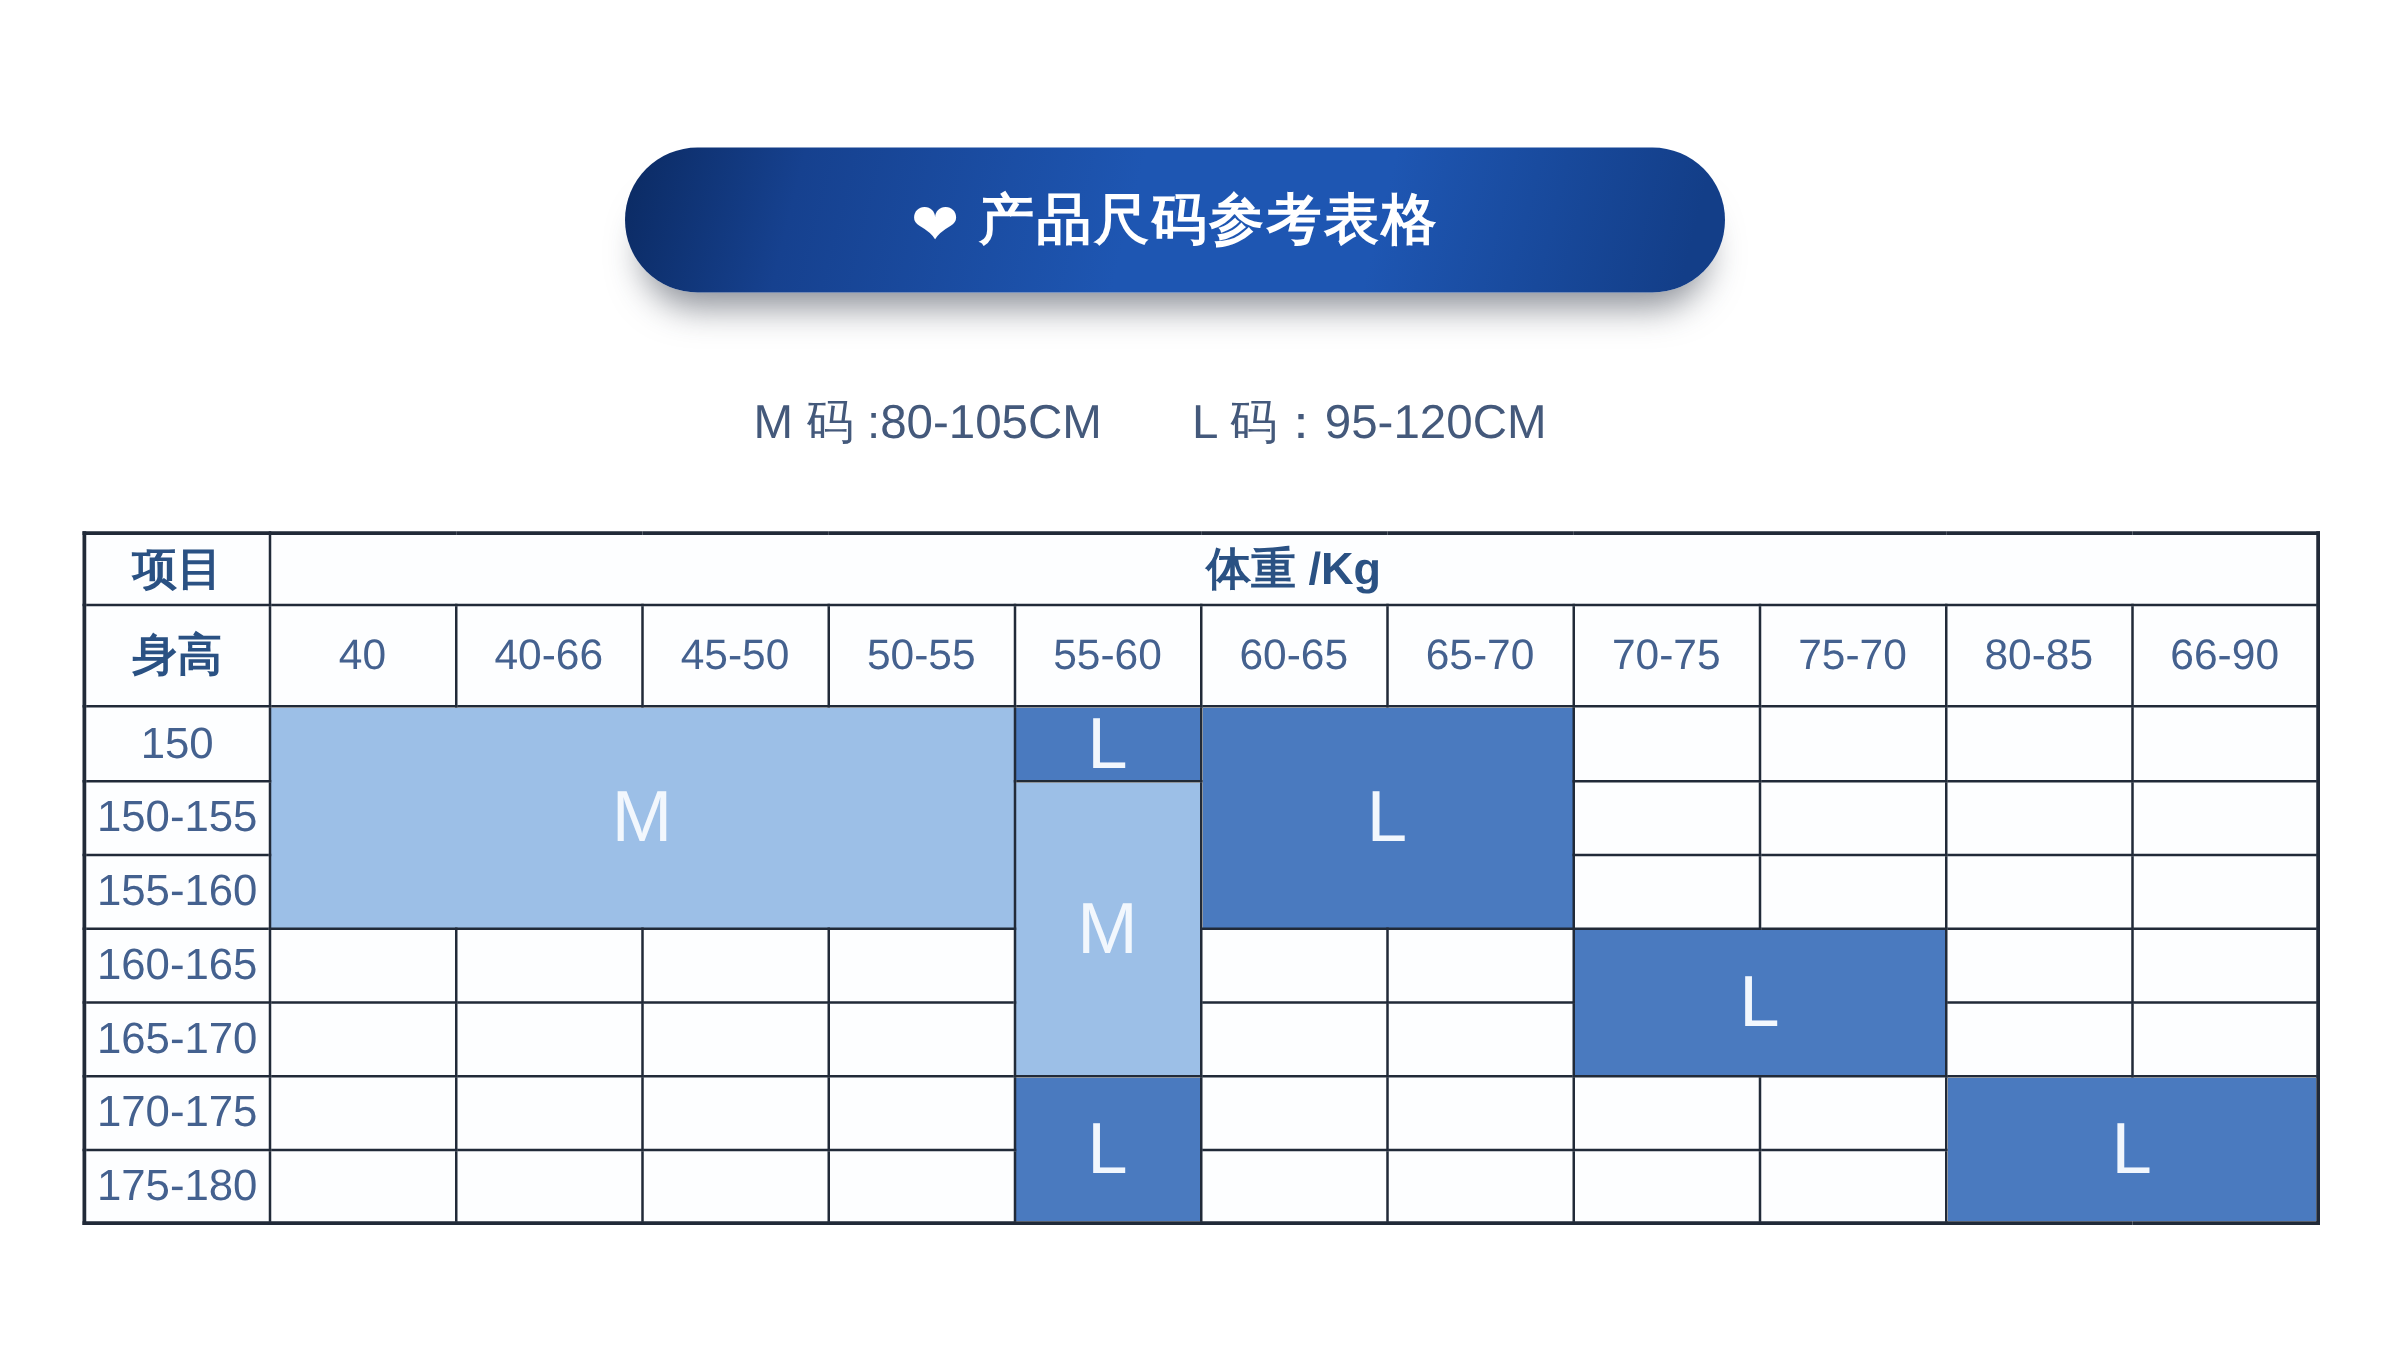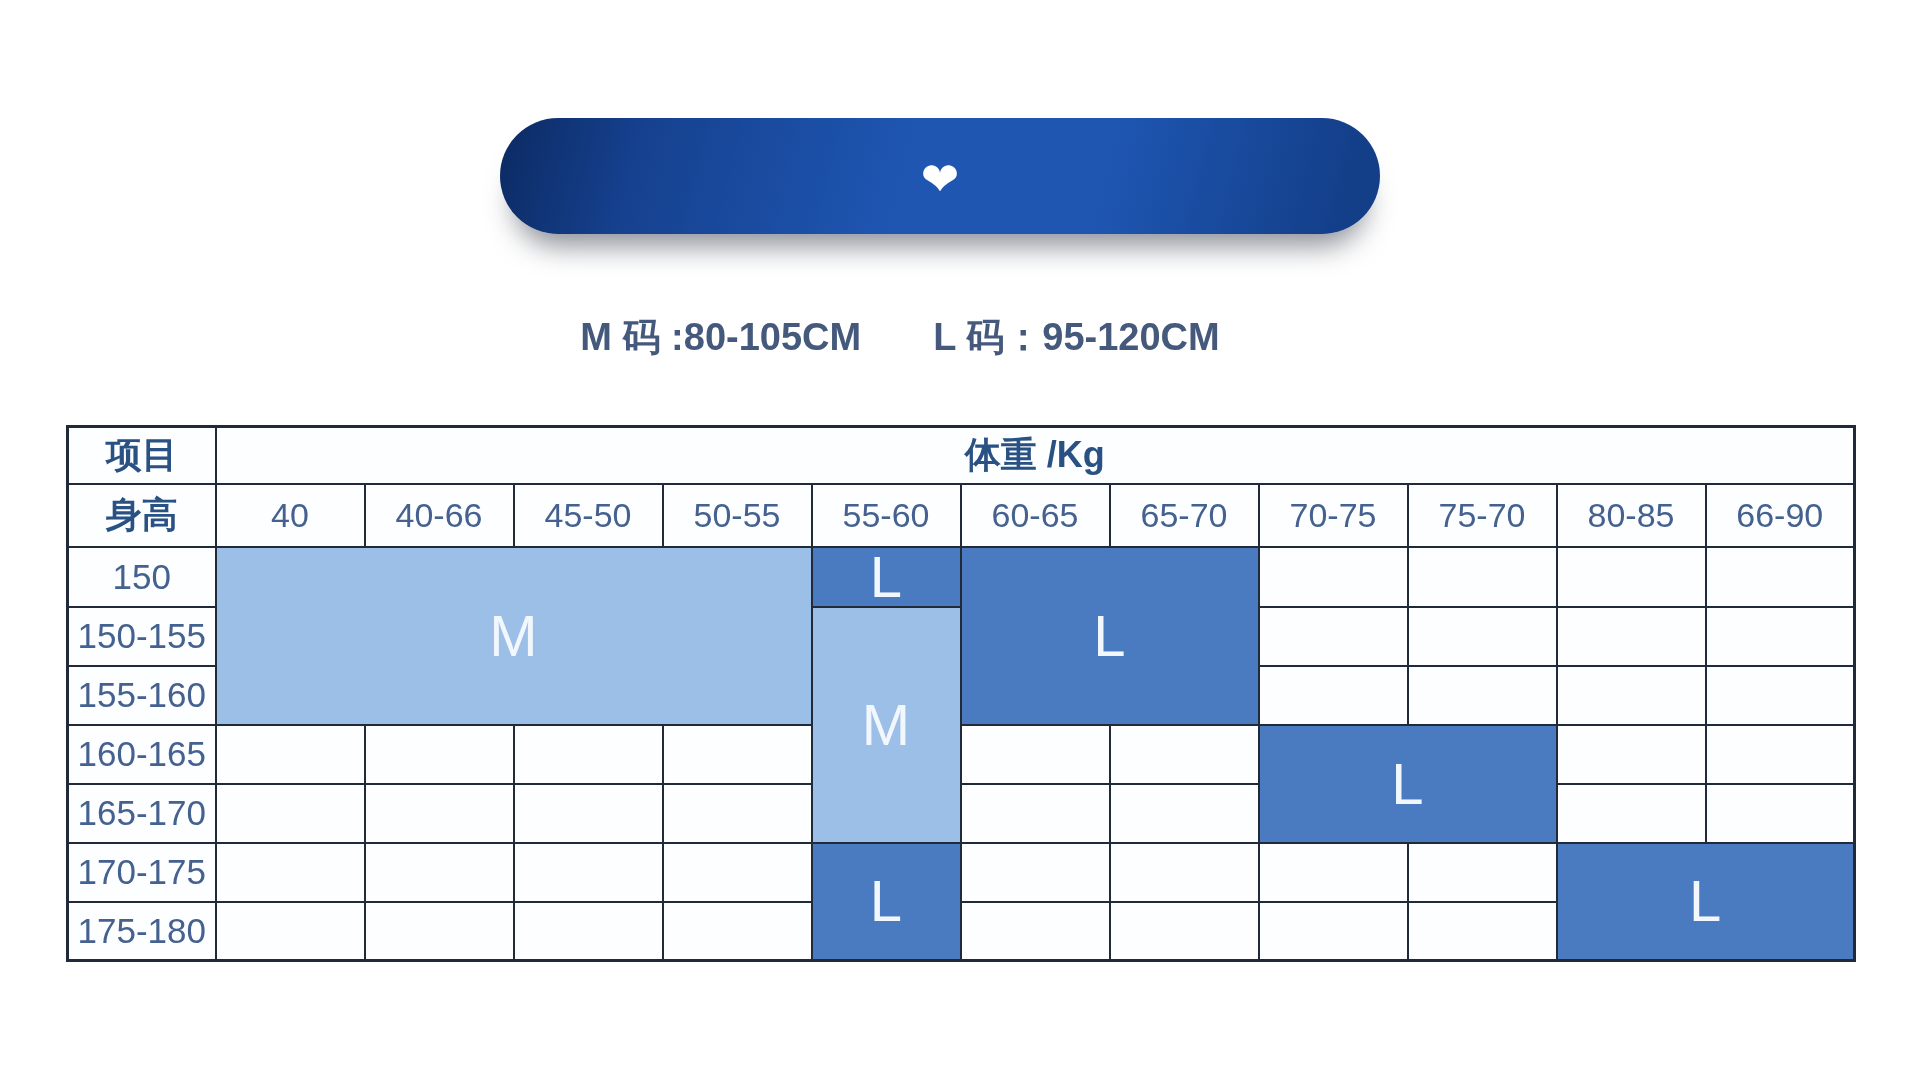"产品尺码参考表格" span.banner-title { html: none -> <span>产品尺码参考表格</span> }
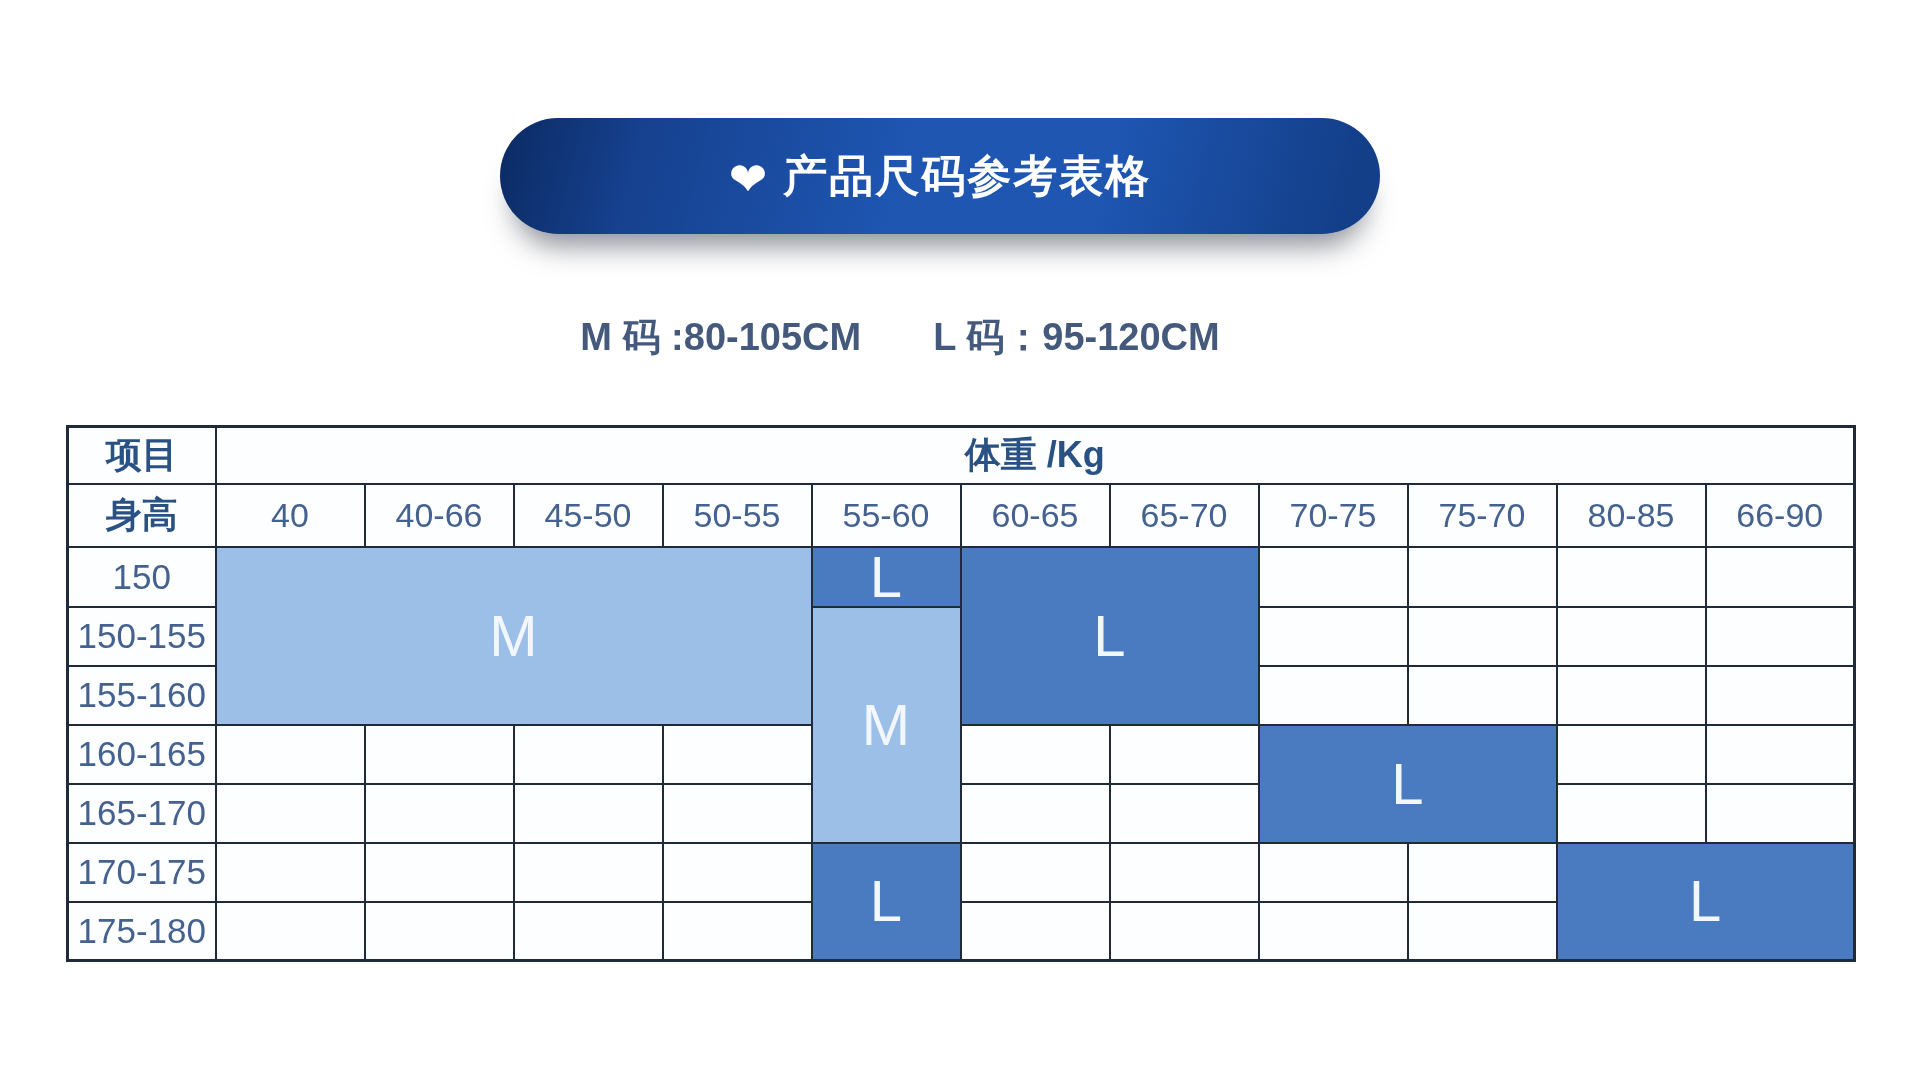"M 码 :80-105CM L 码：95-120CM" .subtitle { font-weight: bold -> none; left: 900px -> 920px }
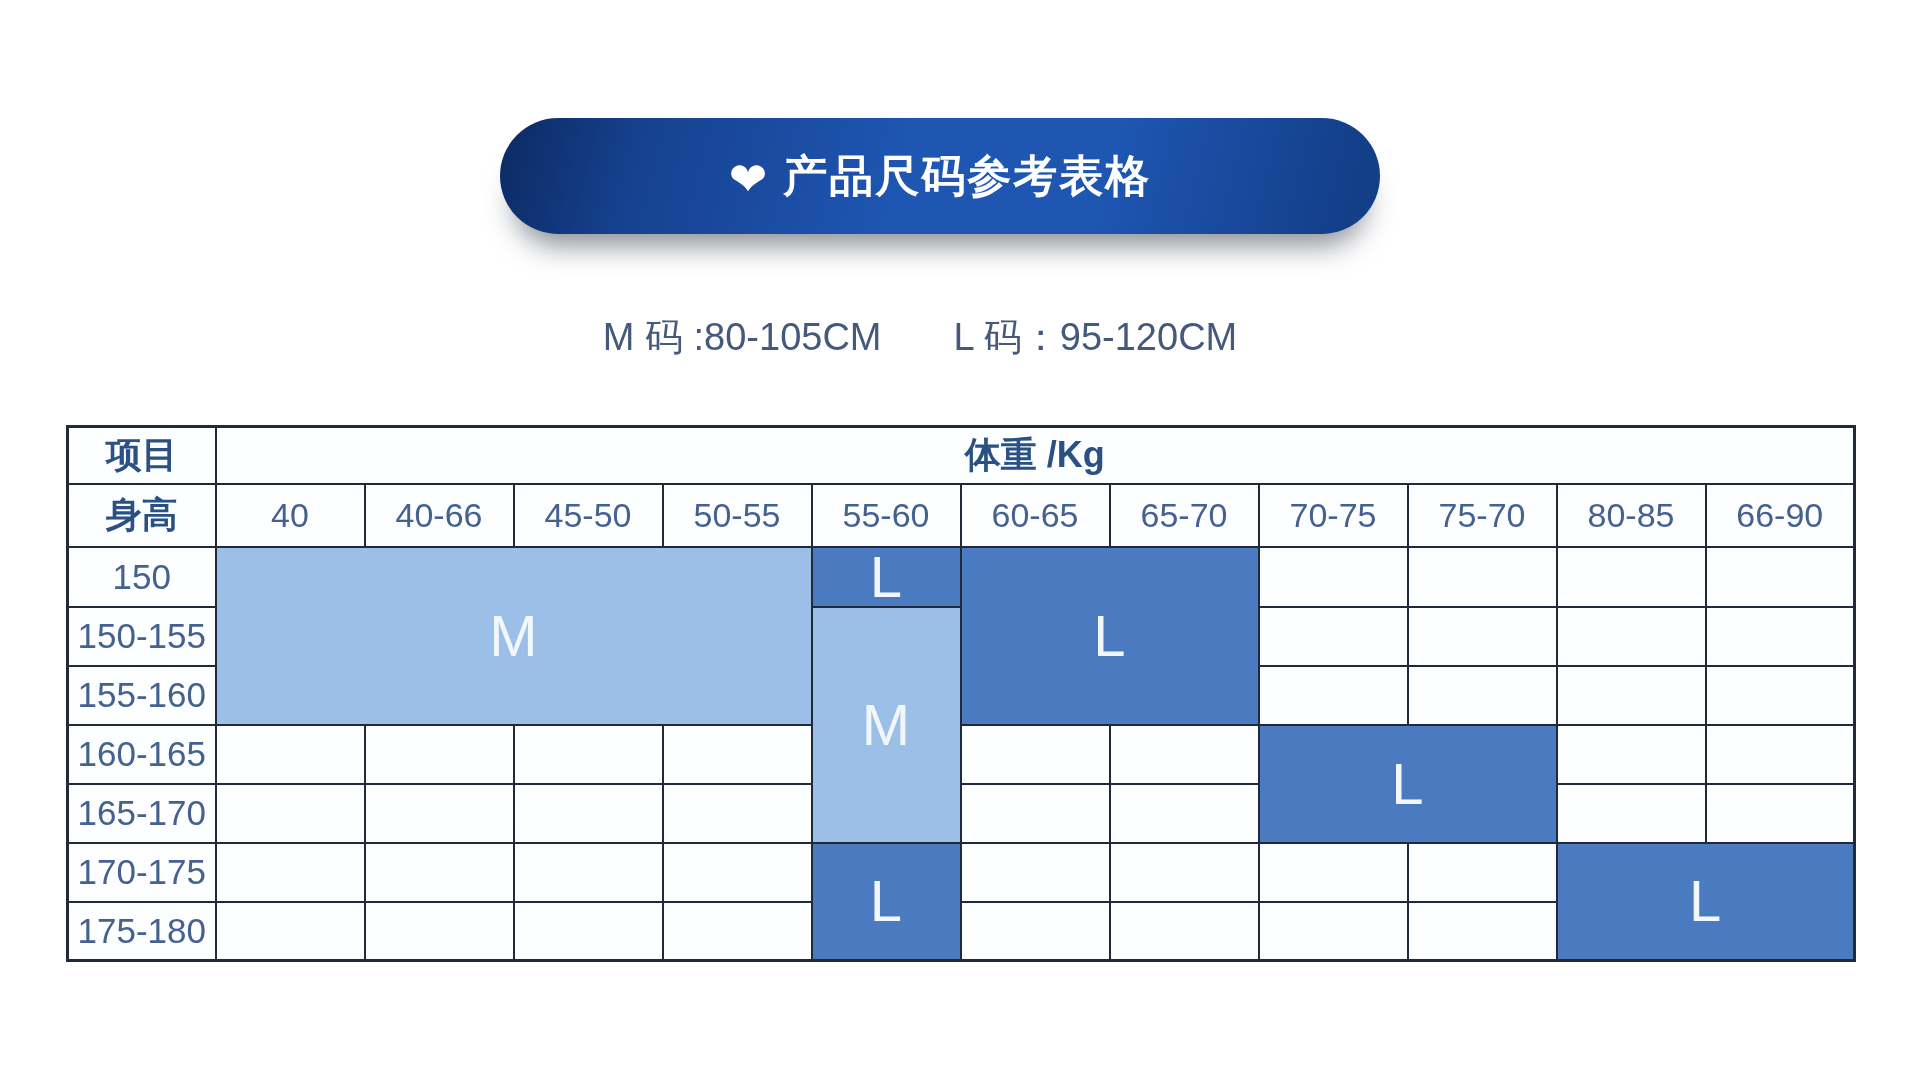"身高" tr.hdr2 { height: 63px -> 81px }
